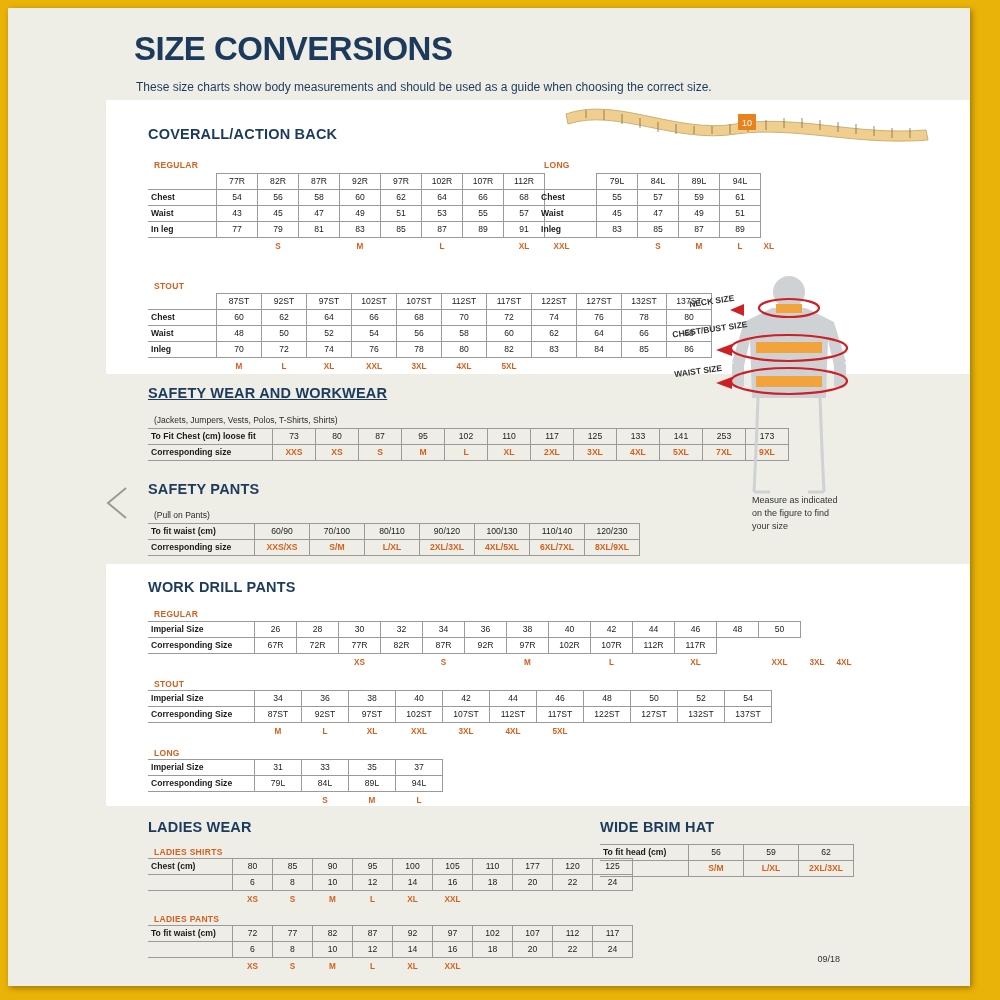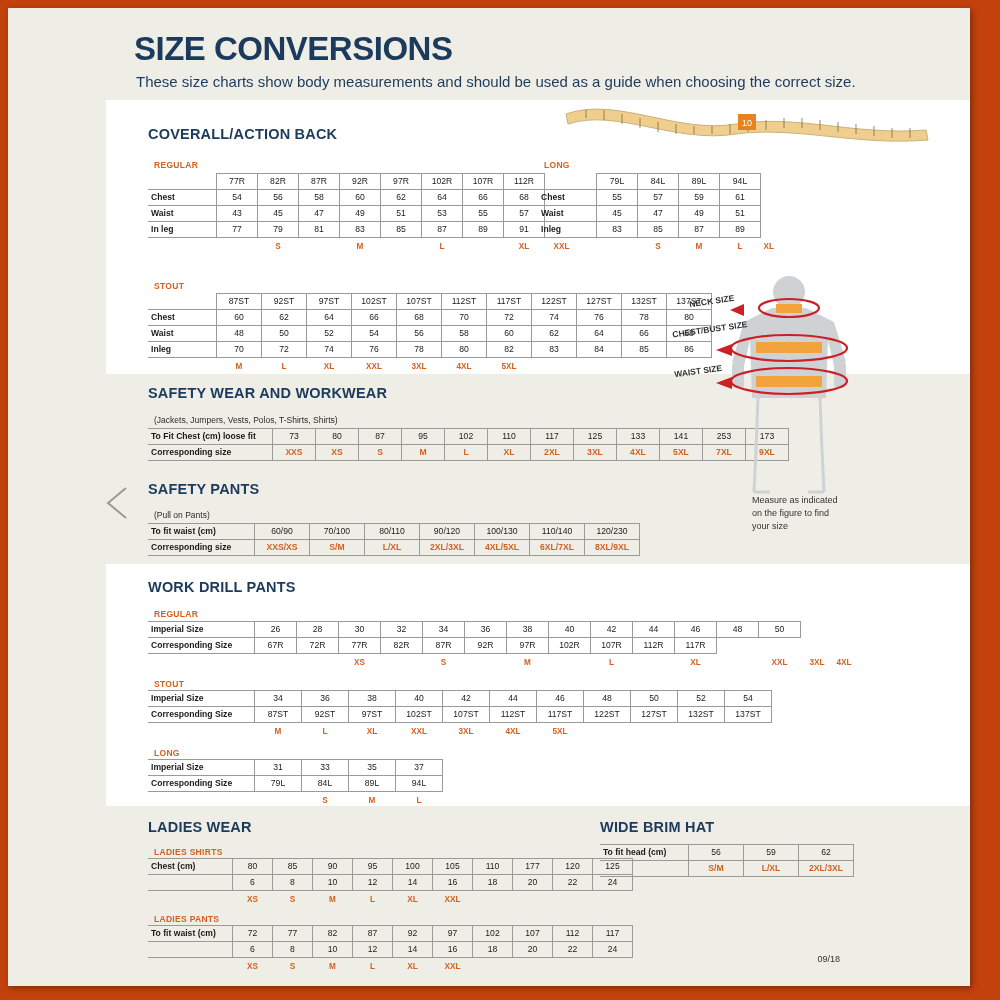"SIZE CONVERSIONS" .page { background: #c2410c -> #eab308 }
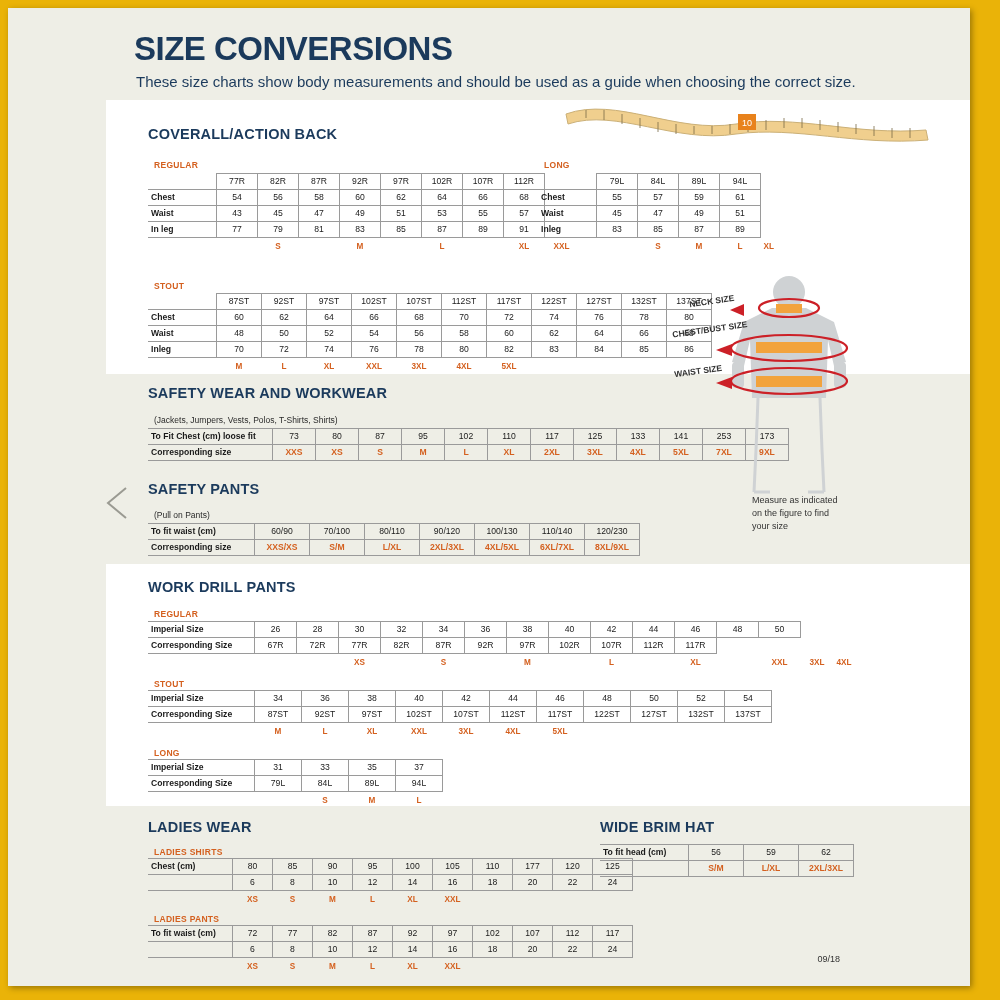"These size charts show body" .subtitle { font-size: 15px -> 12px; top: 65px -> 72px }
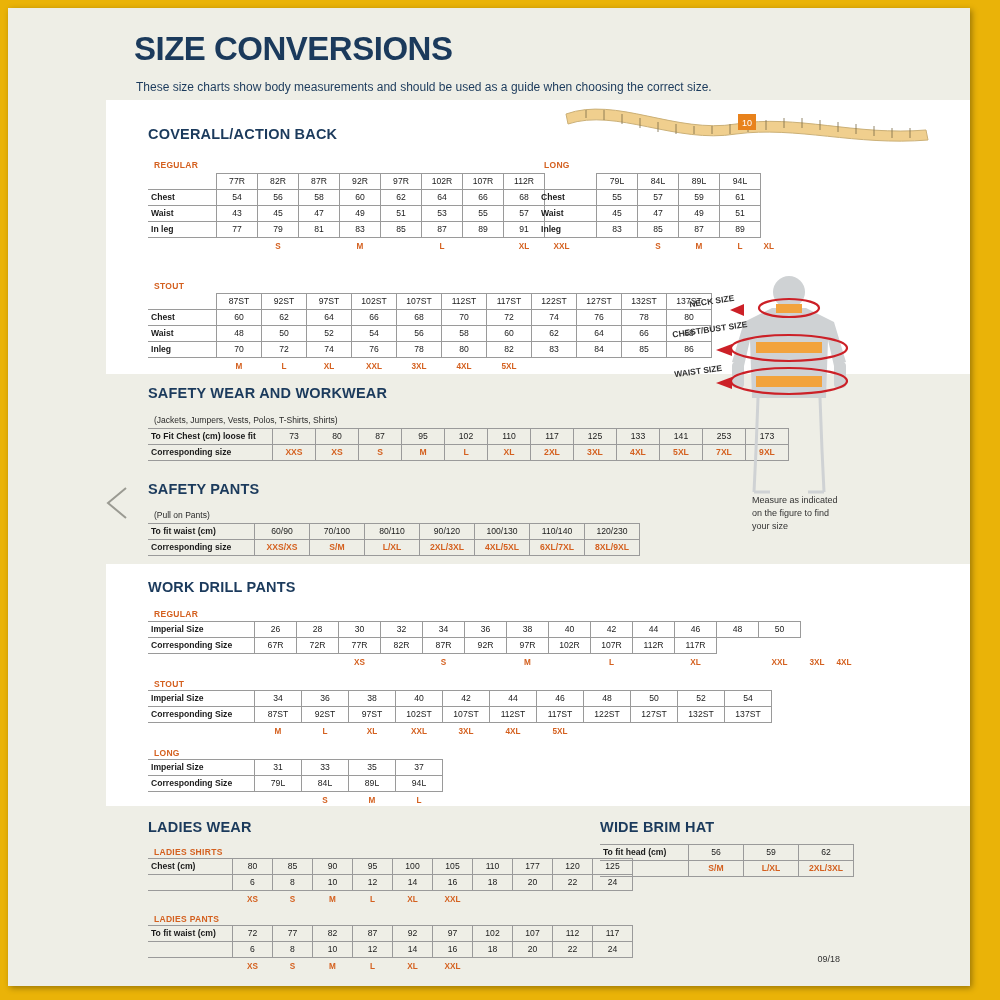"SAFETY WEAR AND WORKWEAR" div.sect { text-decoration: none -> underline }
